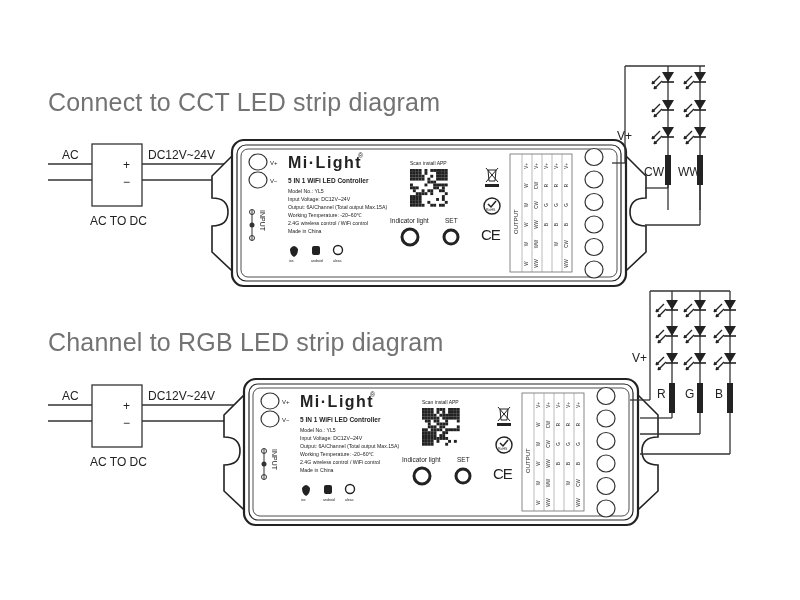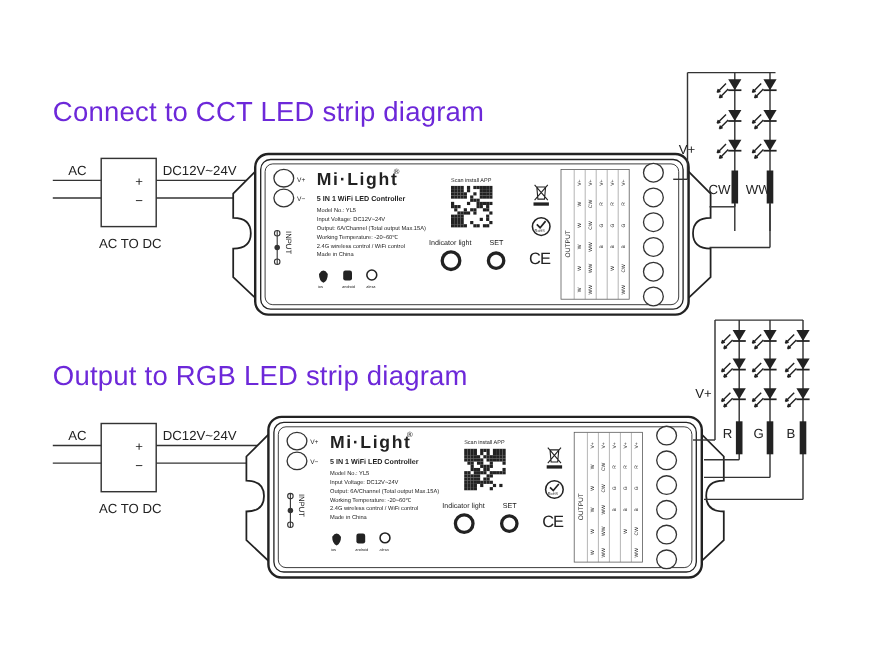"Connect to CCT LED strip" .title { color: #6d28d9 -> #737373 }
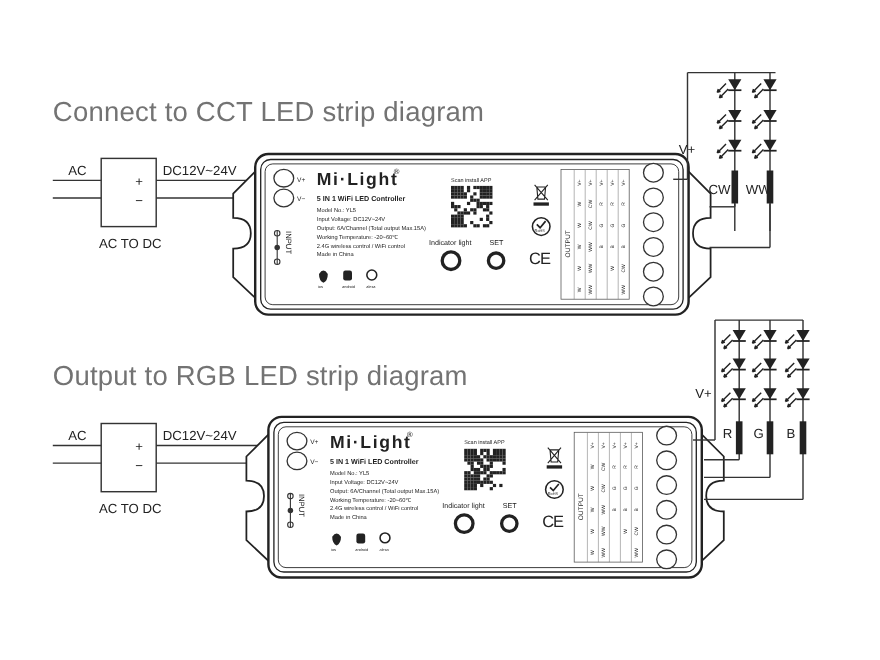"Output to RGB LED strip" div.title { text: Output -> Channel }
